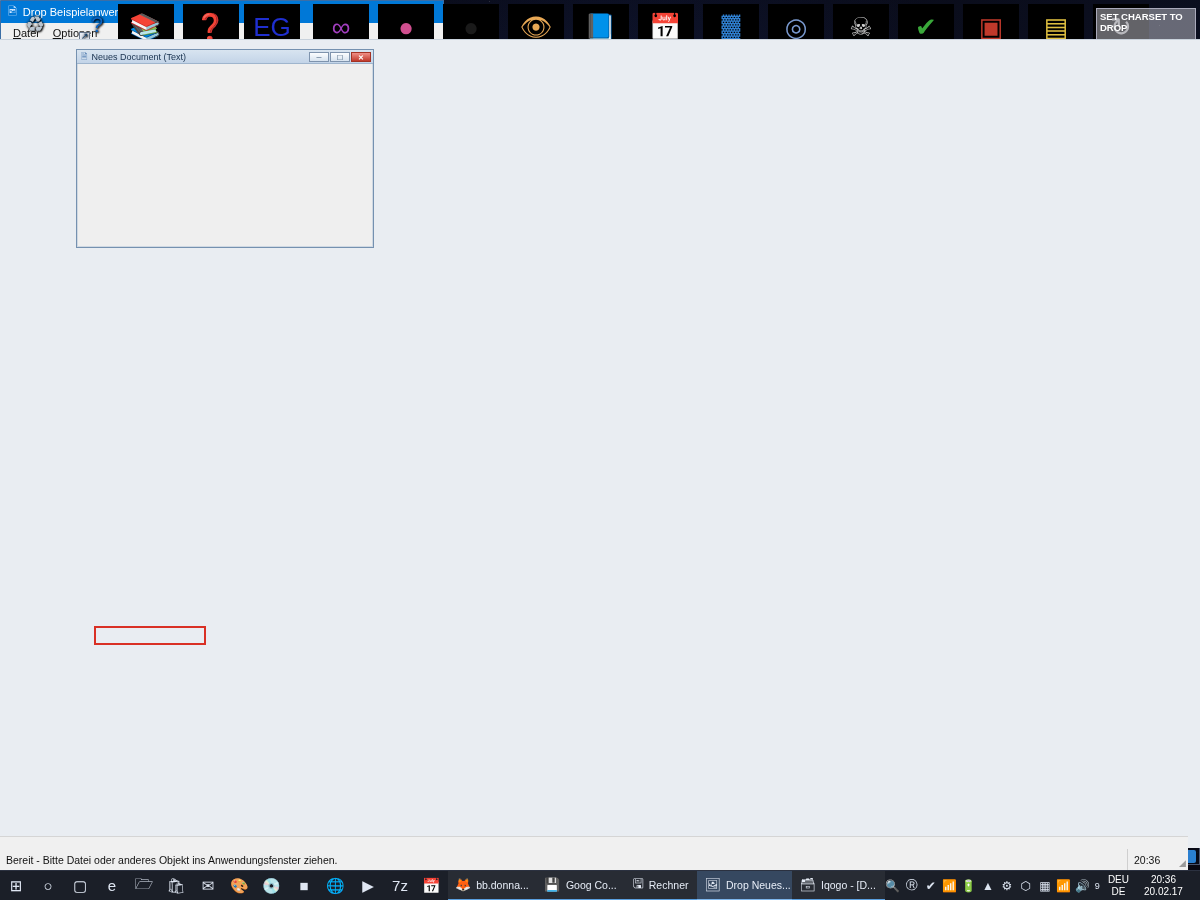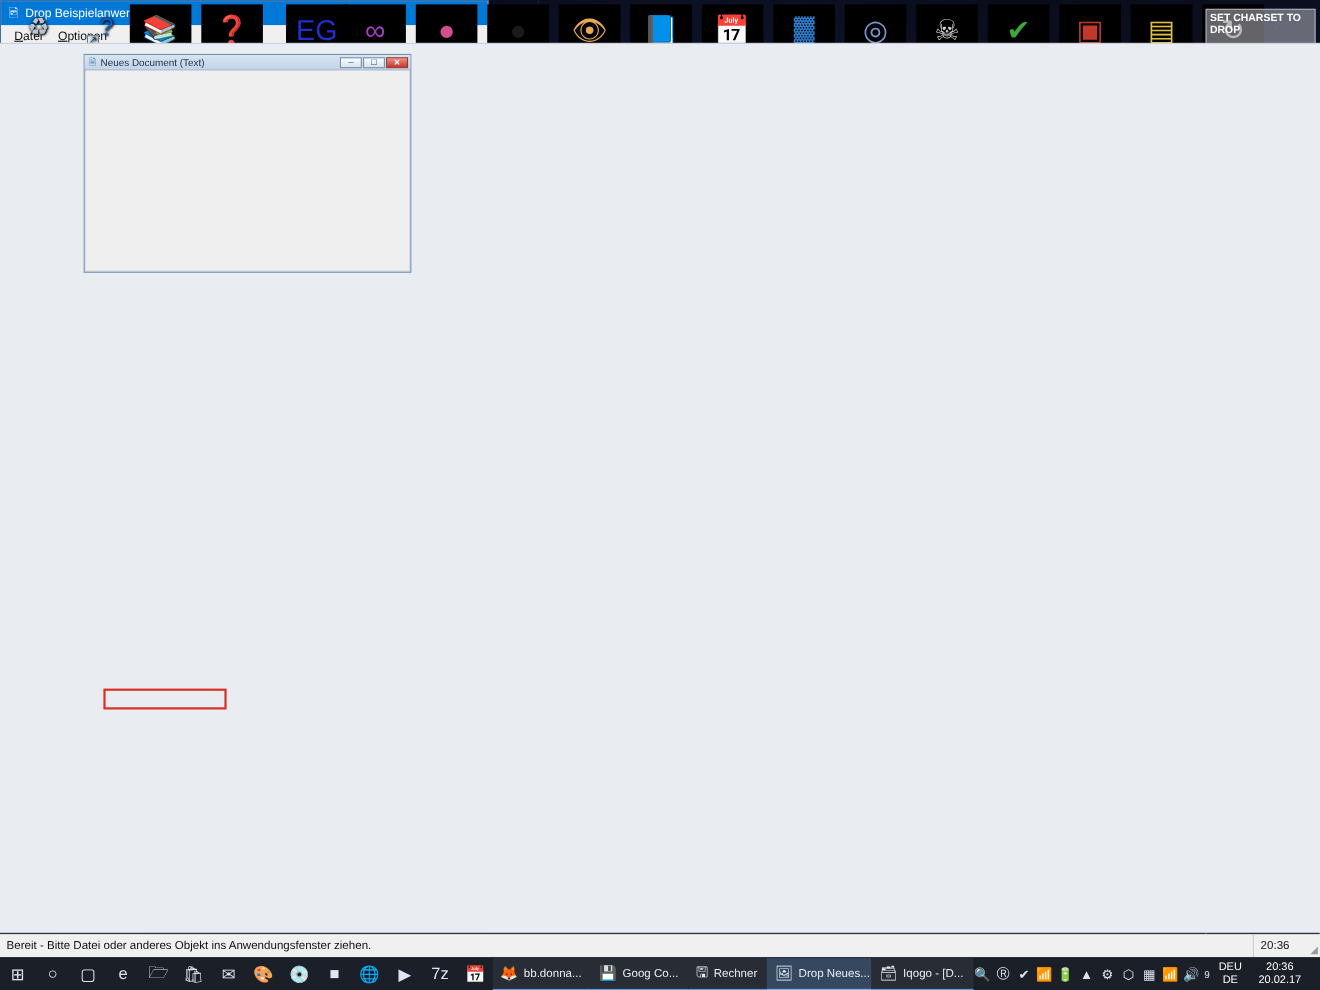"EG" div.tile { left: 260px -> 244px }
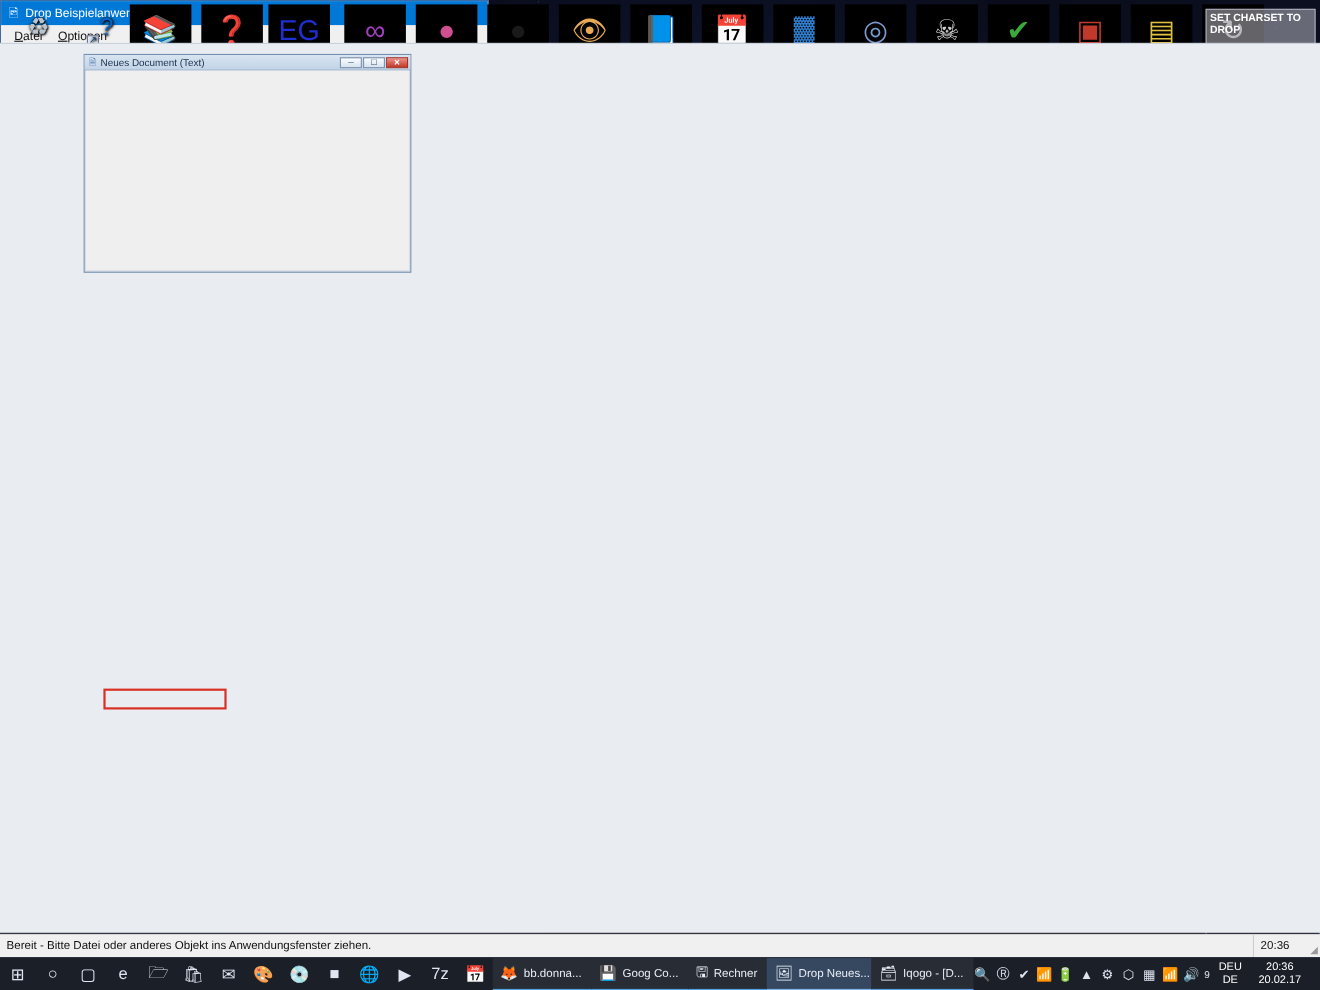"Bereit - Bitte Datei oder" #drop-status { align-items: center -> flex-end; height: 21px -> 34px; right: 0 -> 12px }
